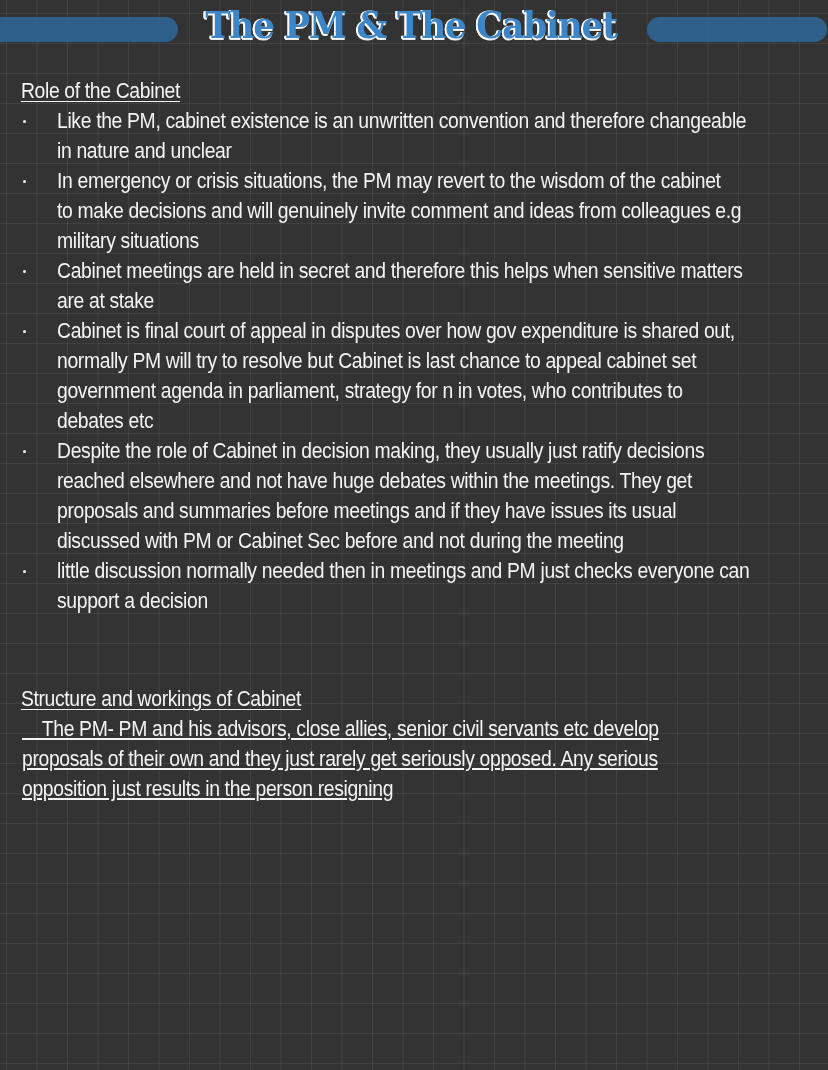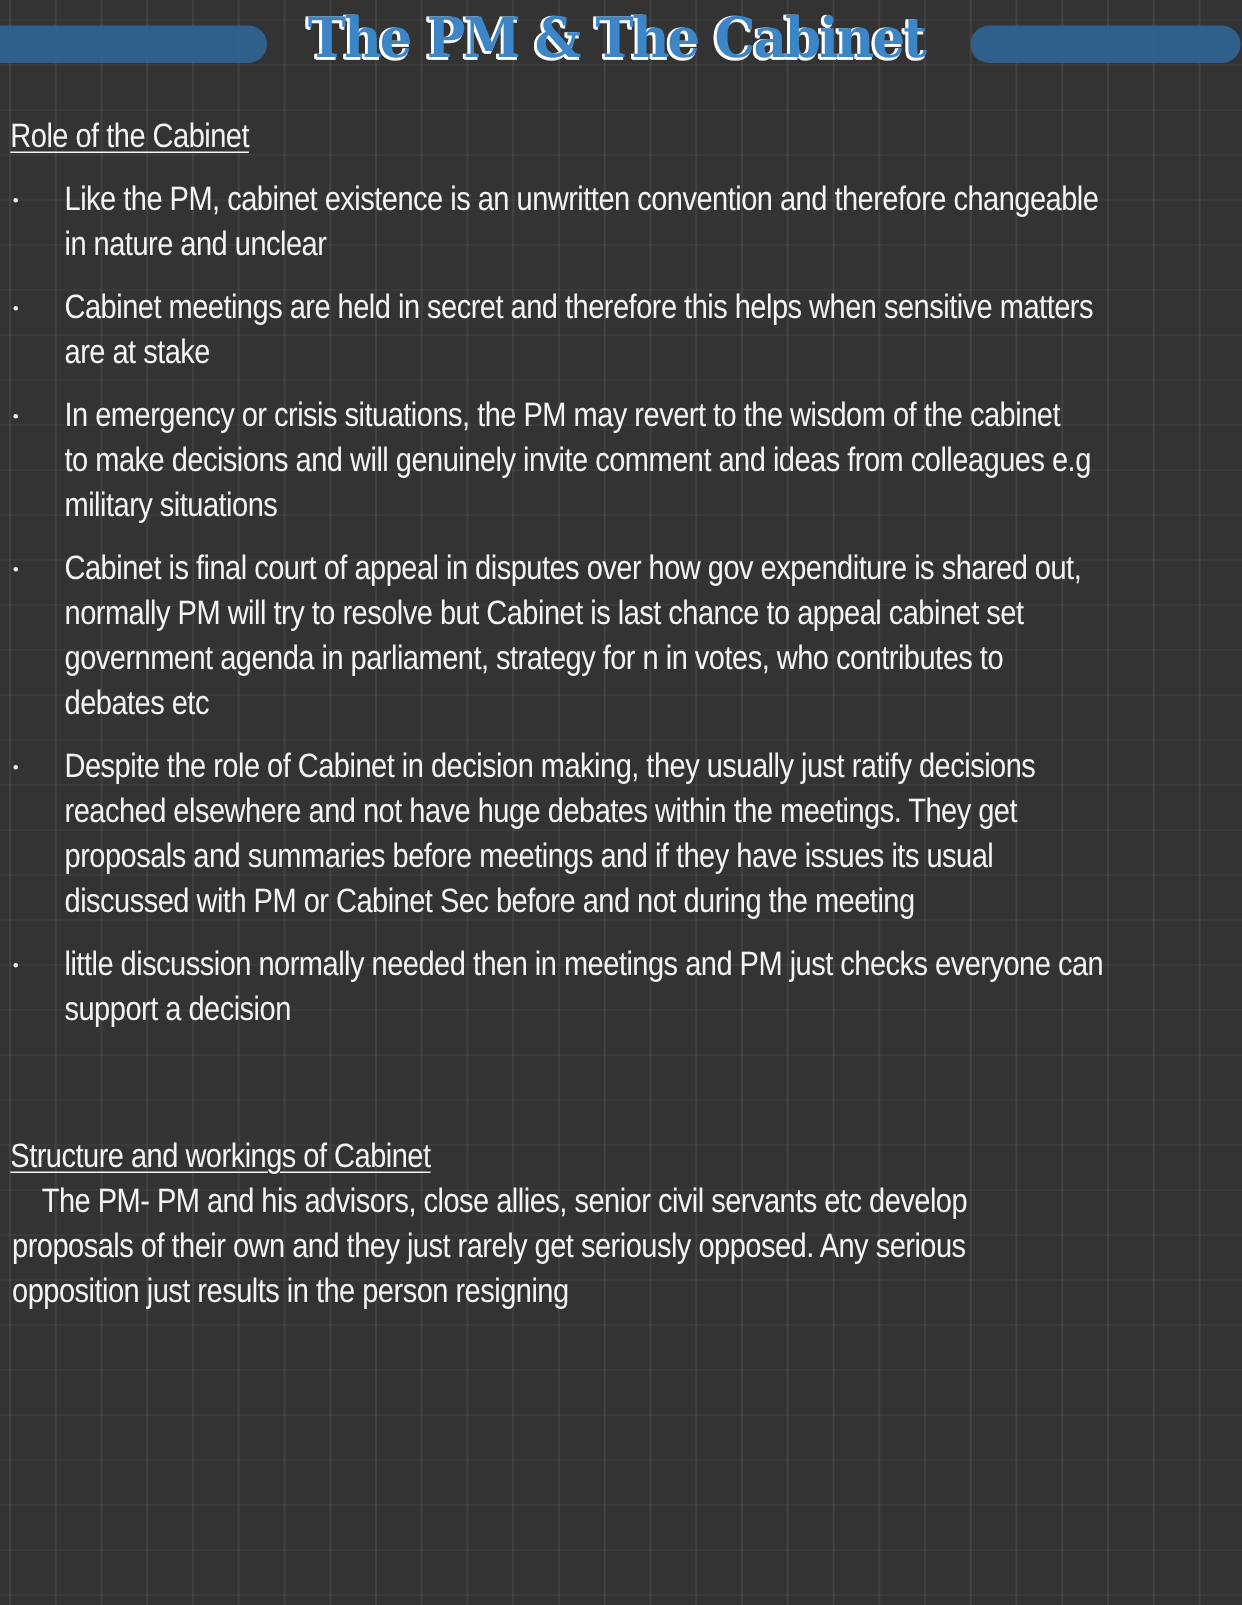"Role of the Cabinet" .content { left: 0 -> 14px }
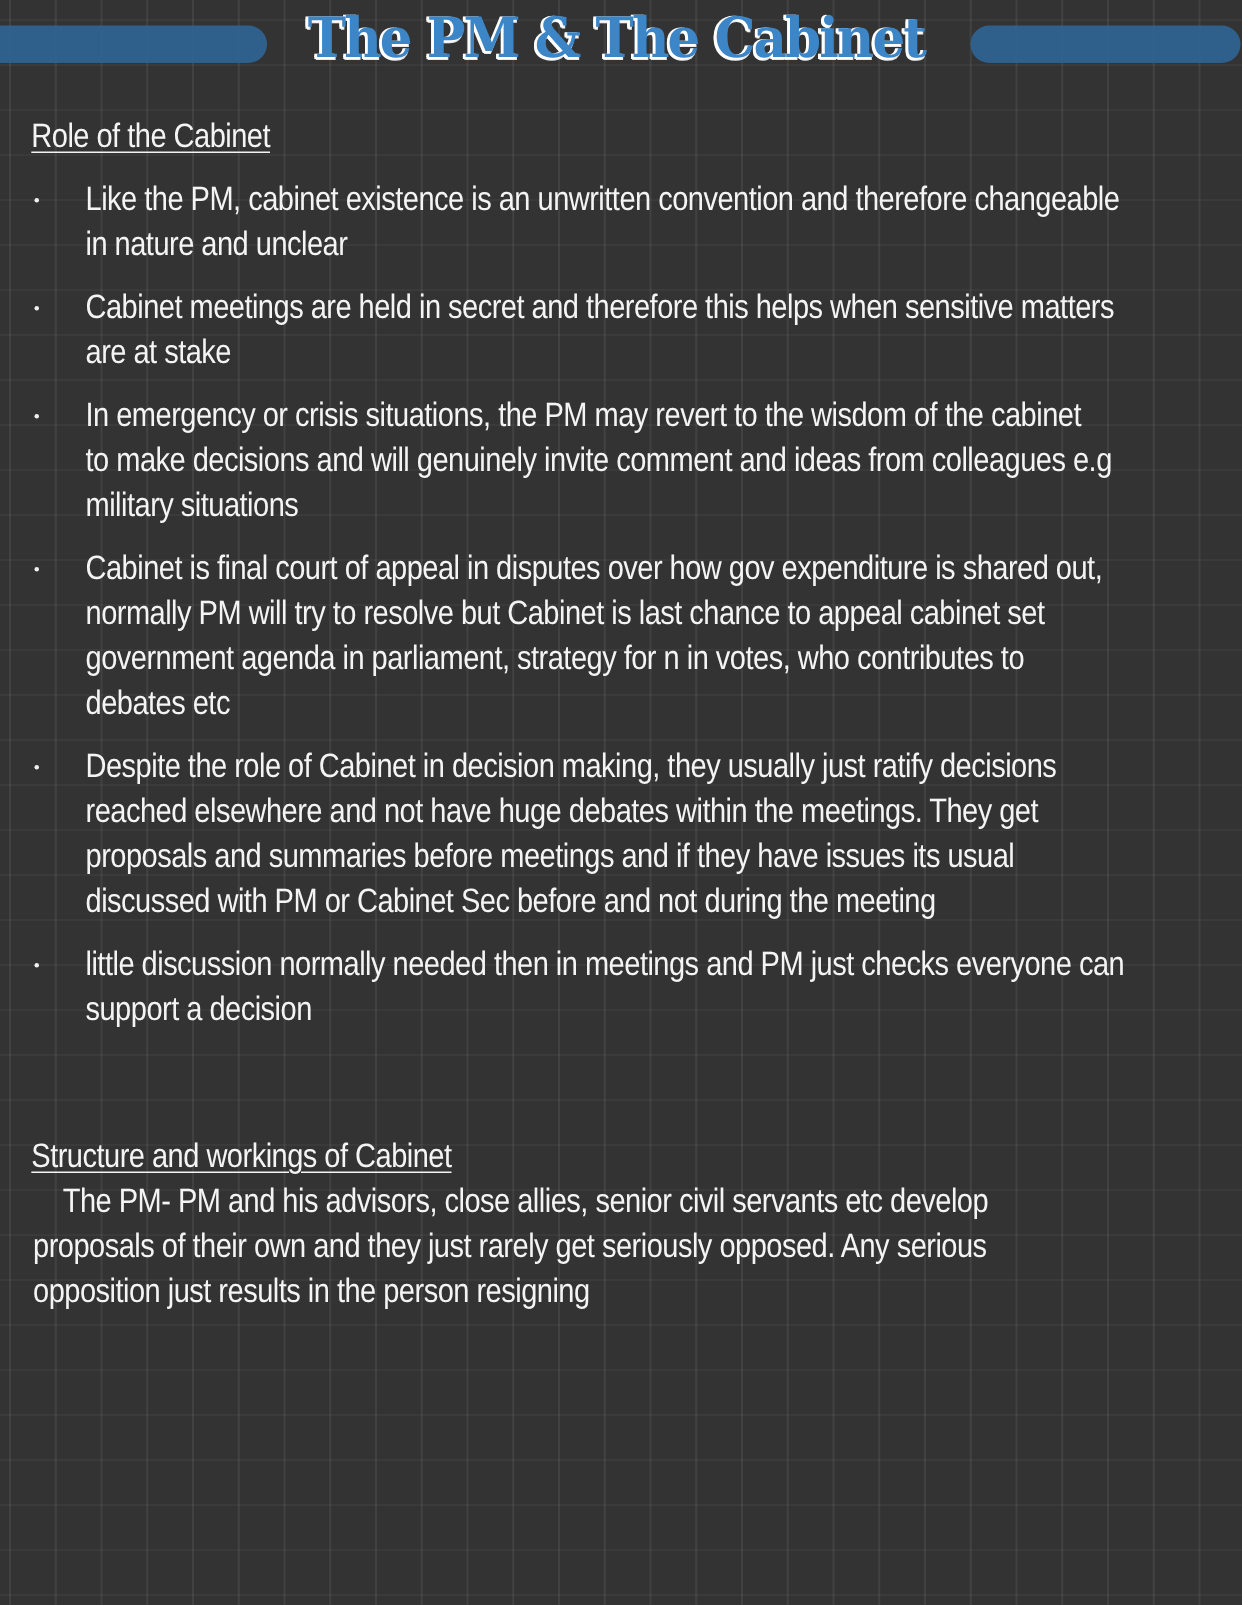"Like the PM, cabinet existence" .item { margin-top: 12px -> none }
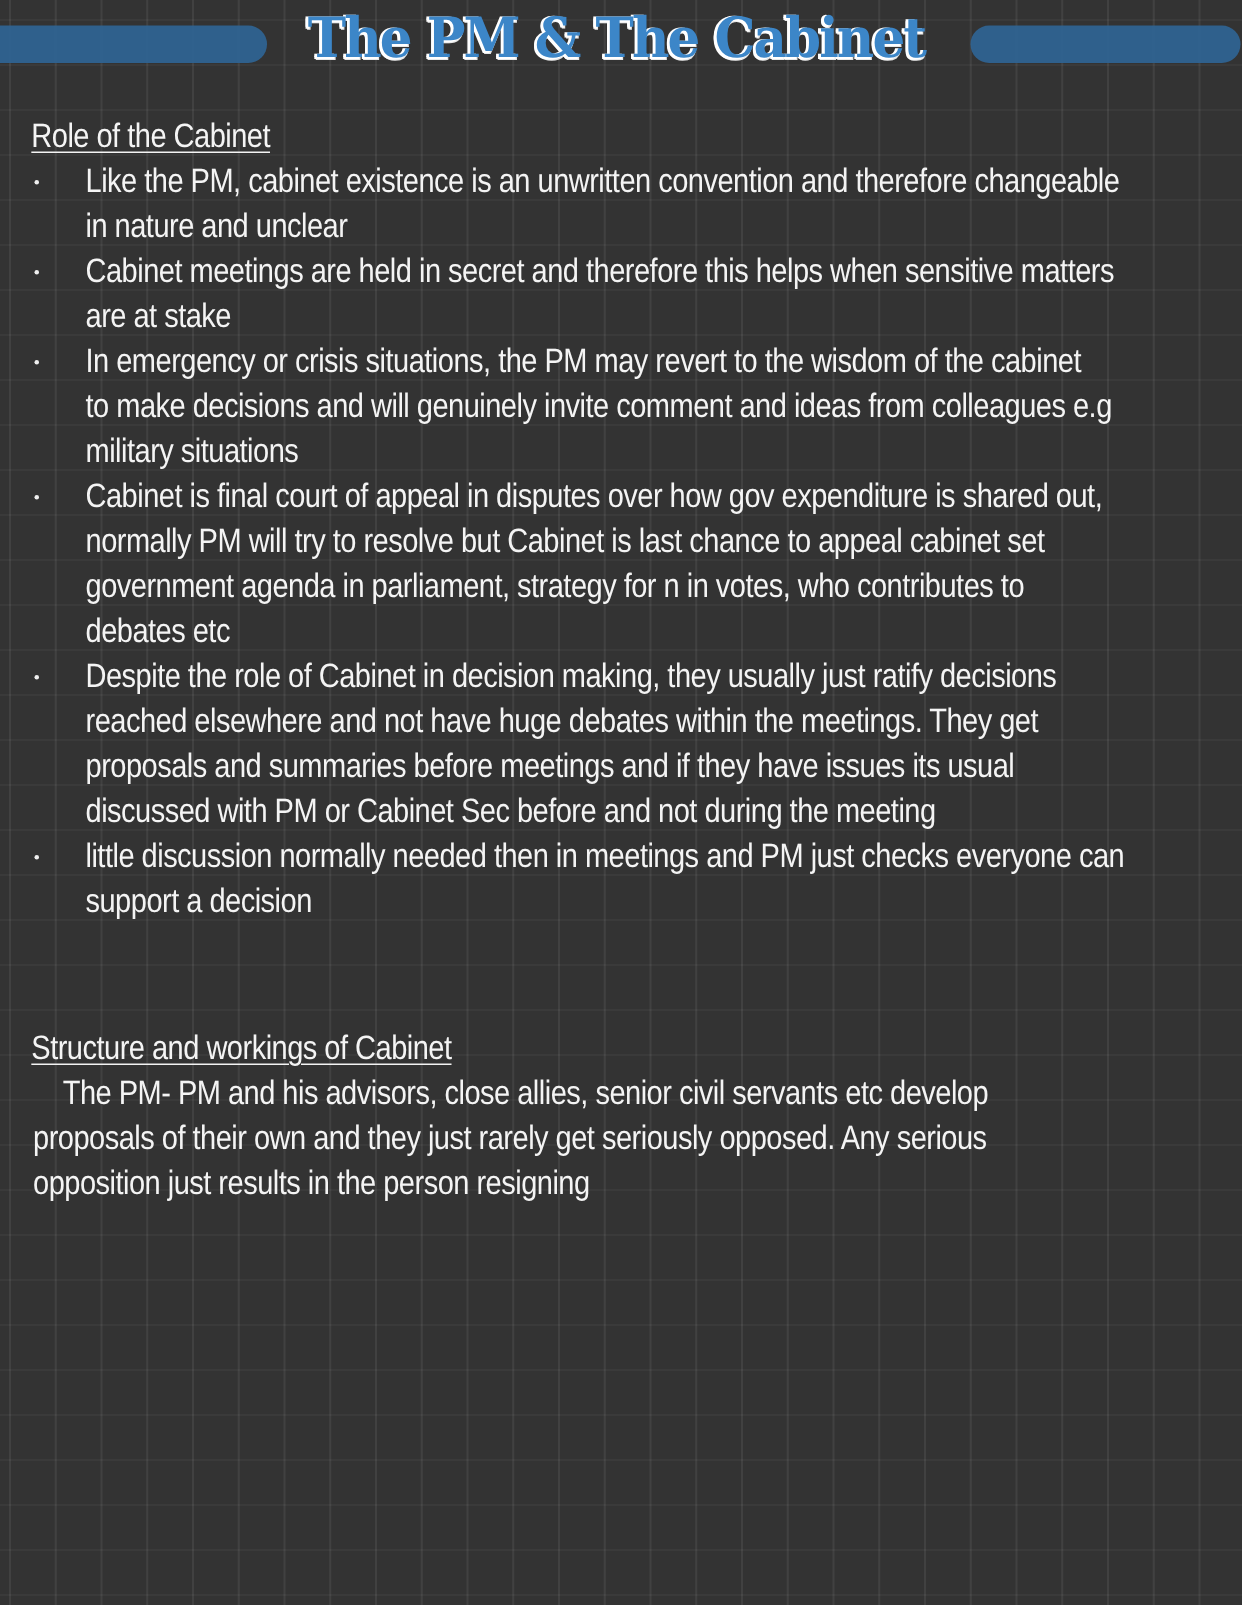"Cabinet meetings are held in" div.item { order: before "In emergency or crisis situations," -> after "In emergency or crisis situations," }
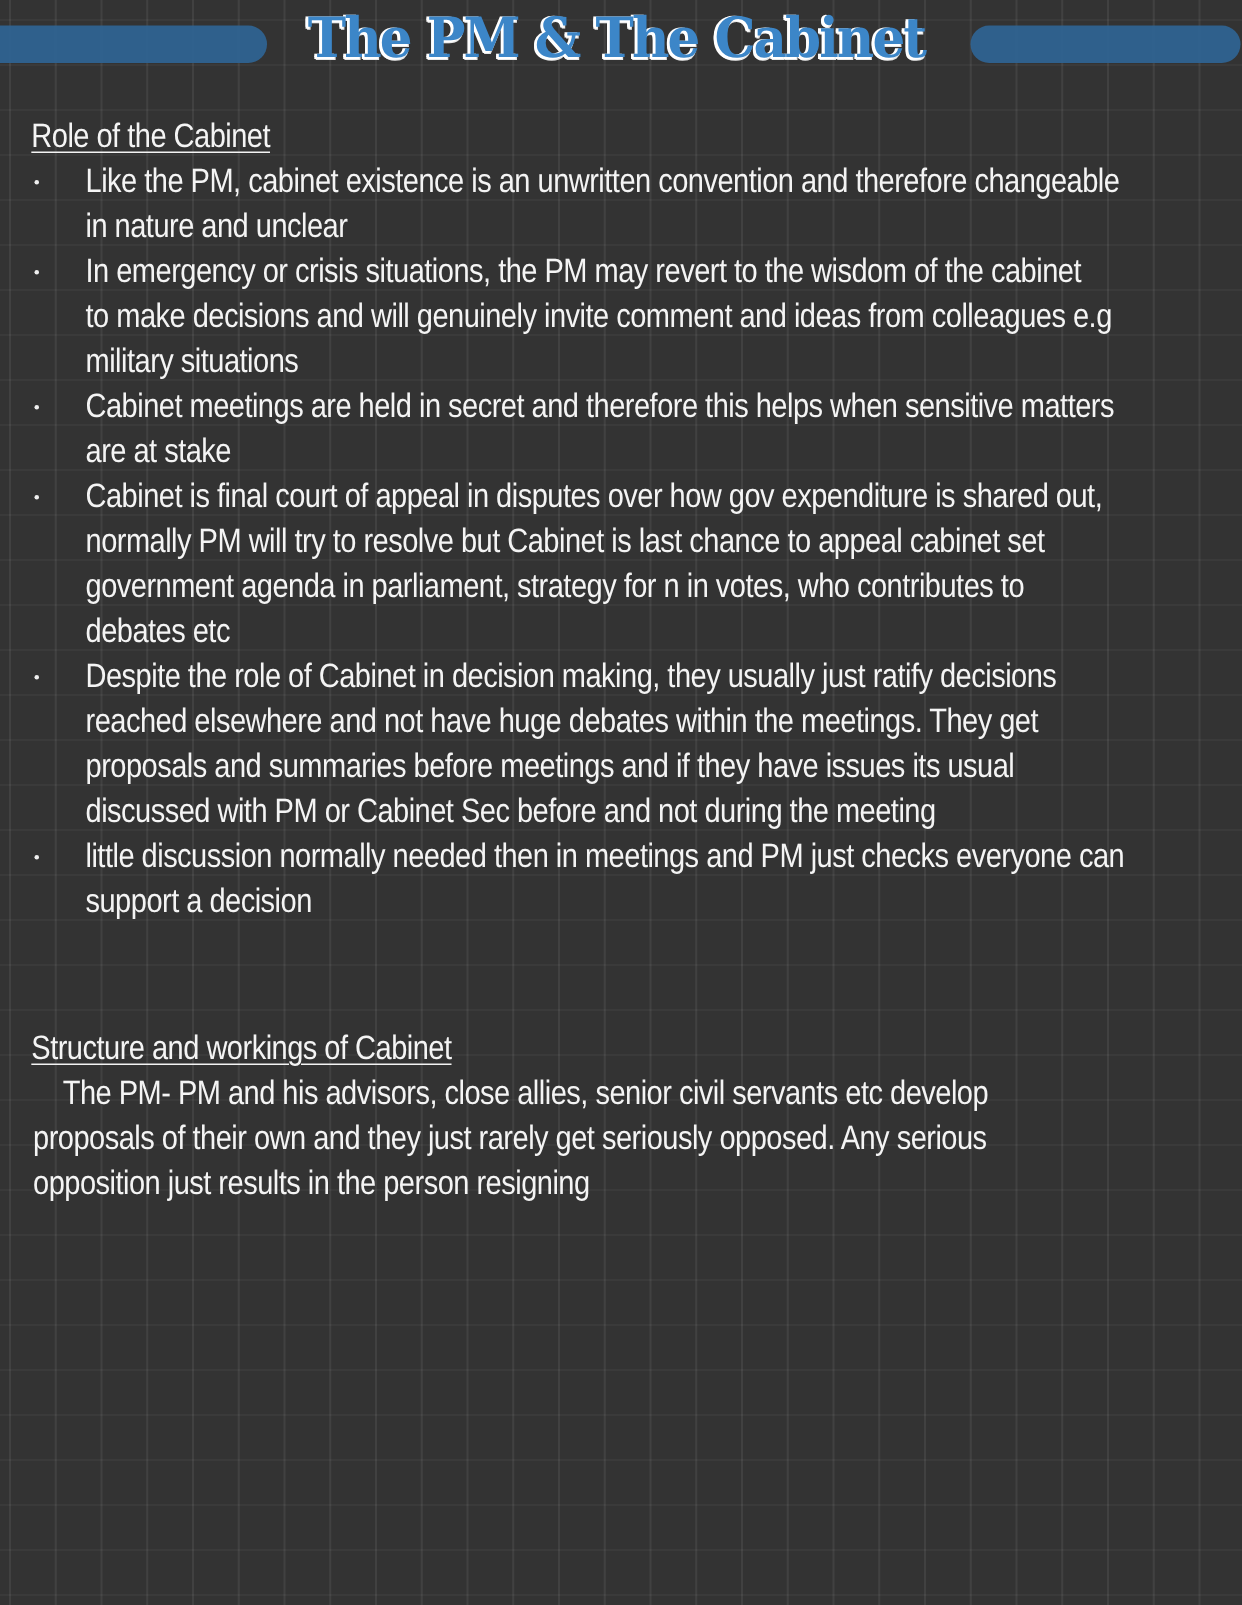"The PM- PM and his" .para { text-decoration: none -> underline }
